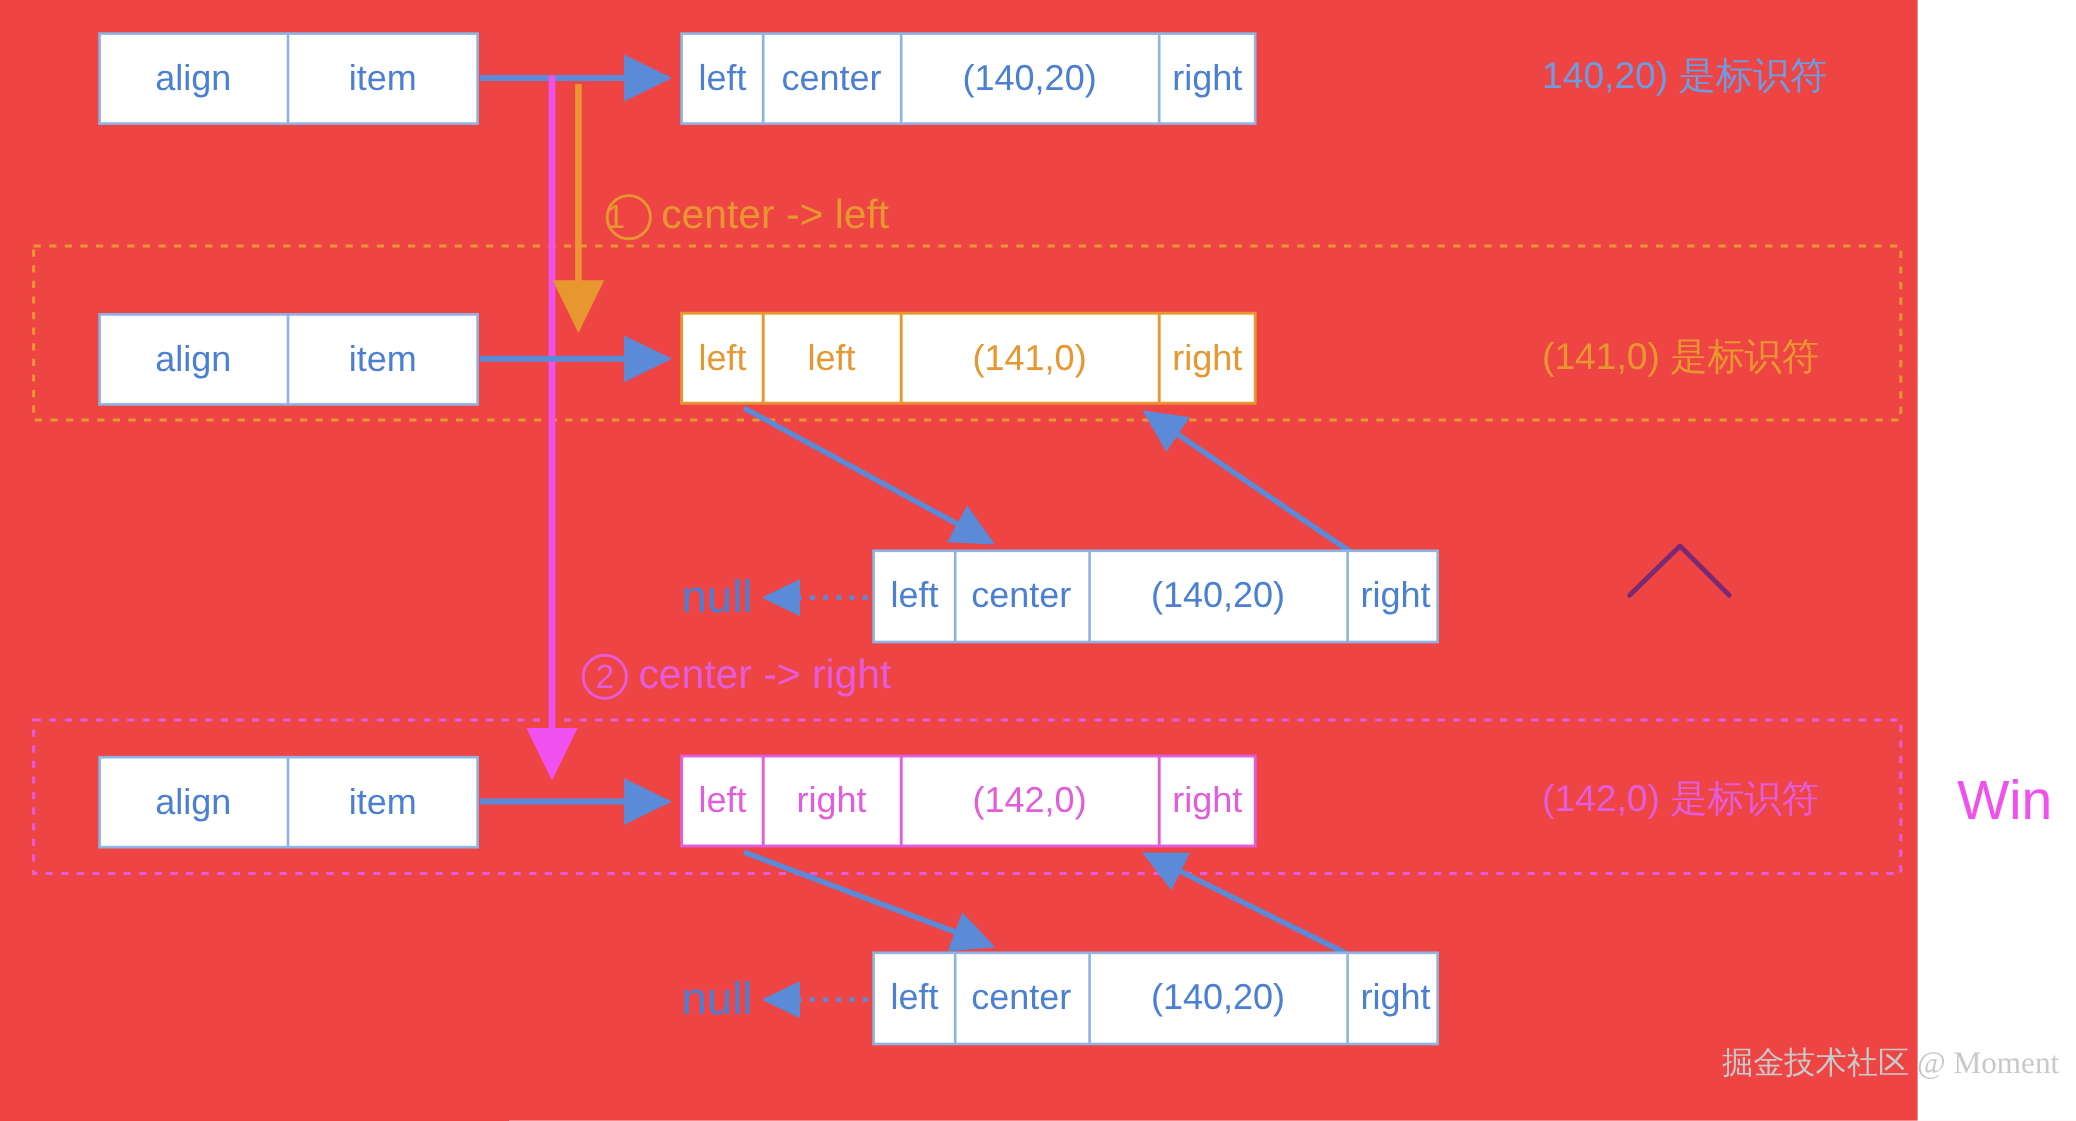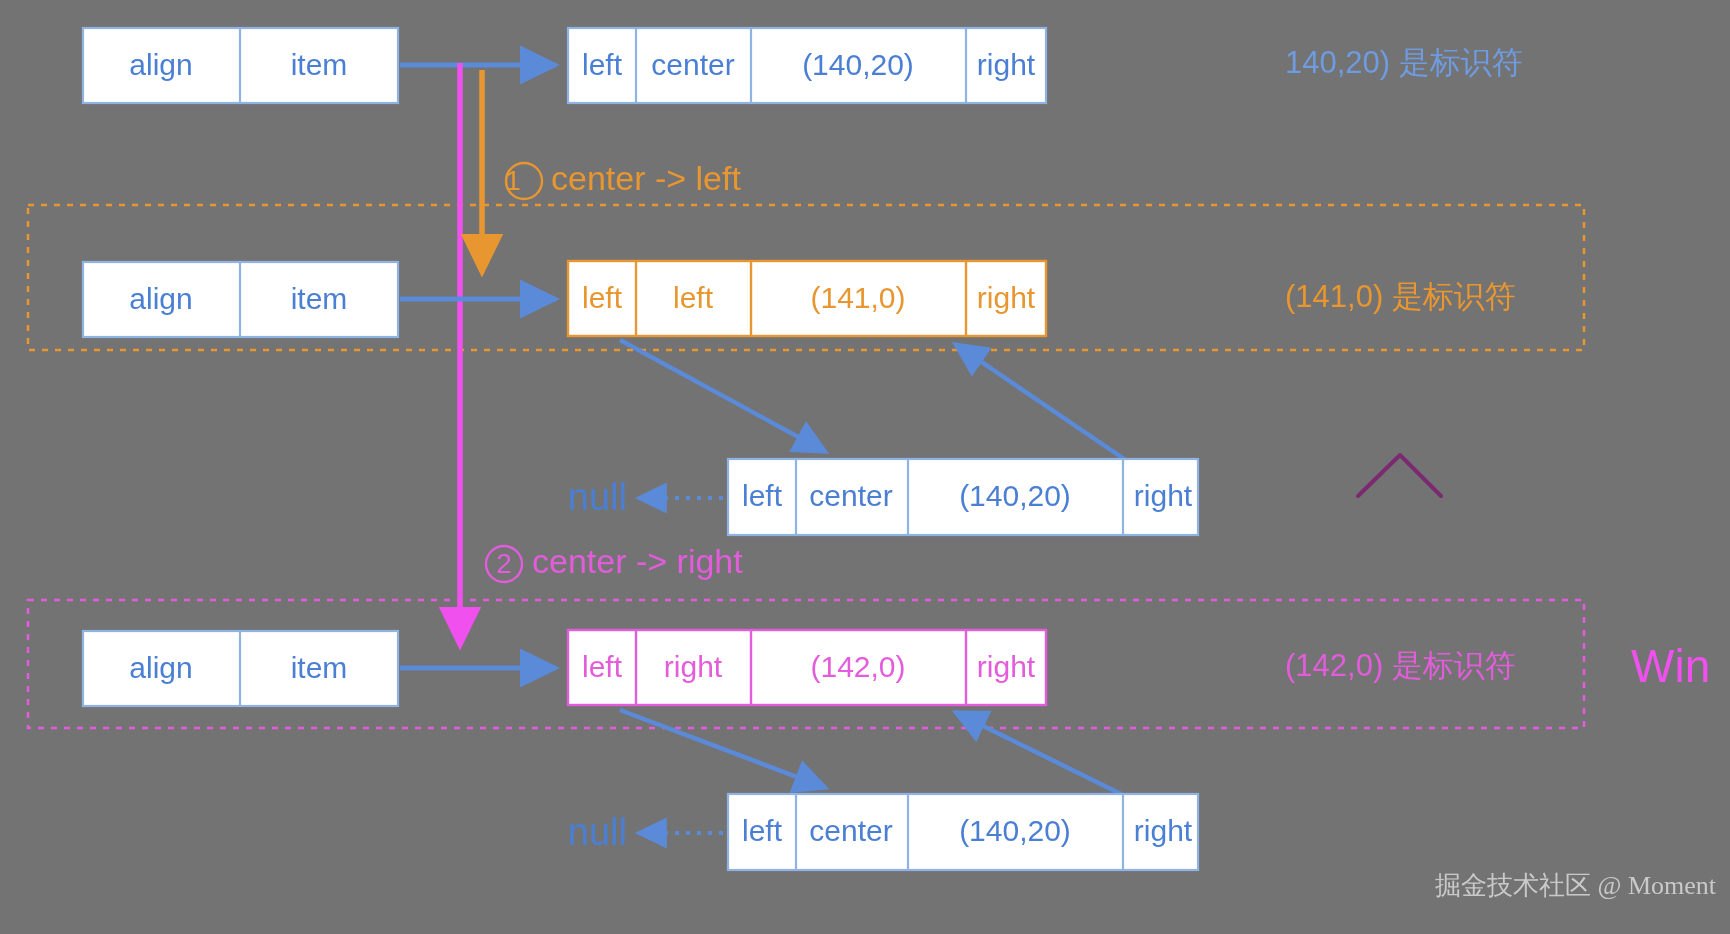"align" #canvas { background: #737373 -> #ef4444; width: 1730px -> 1598px }
